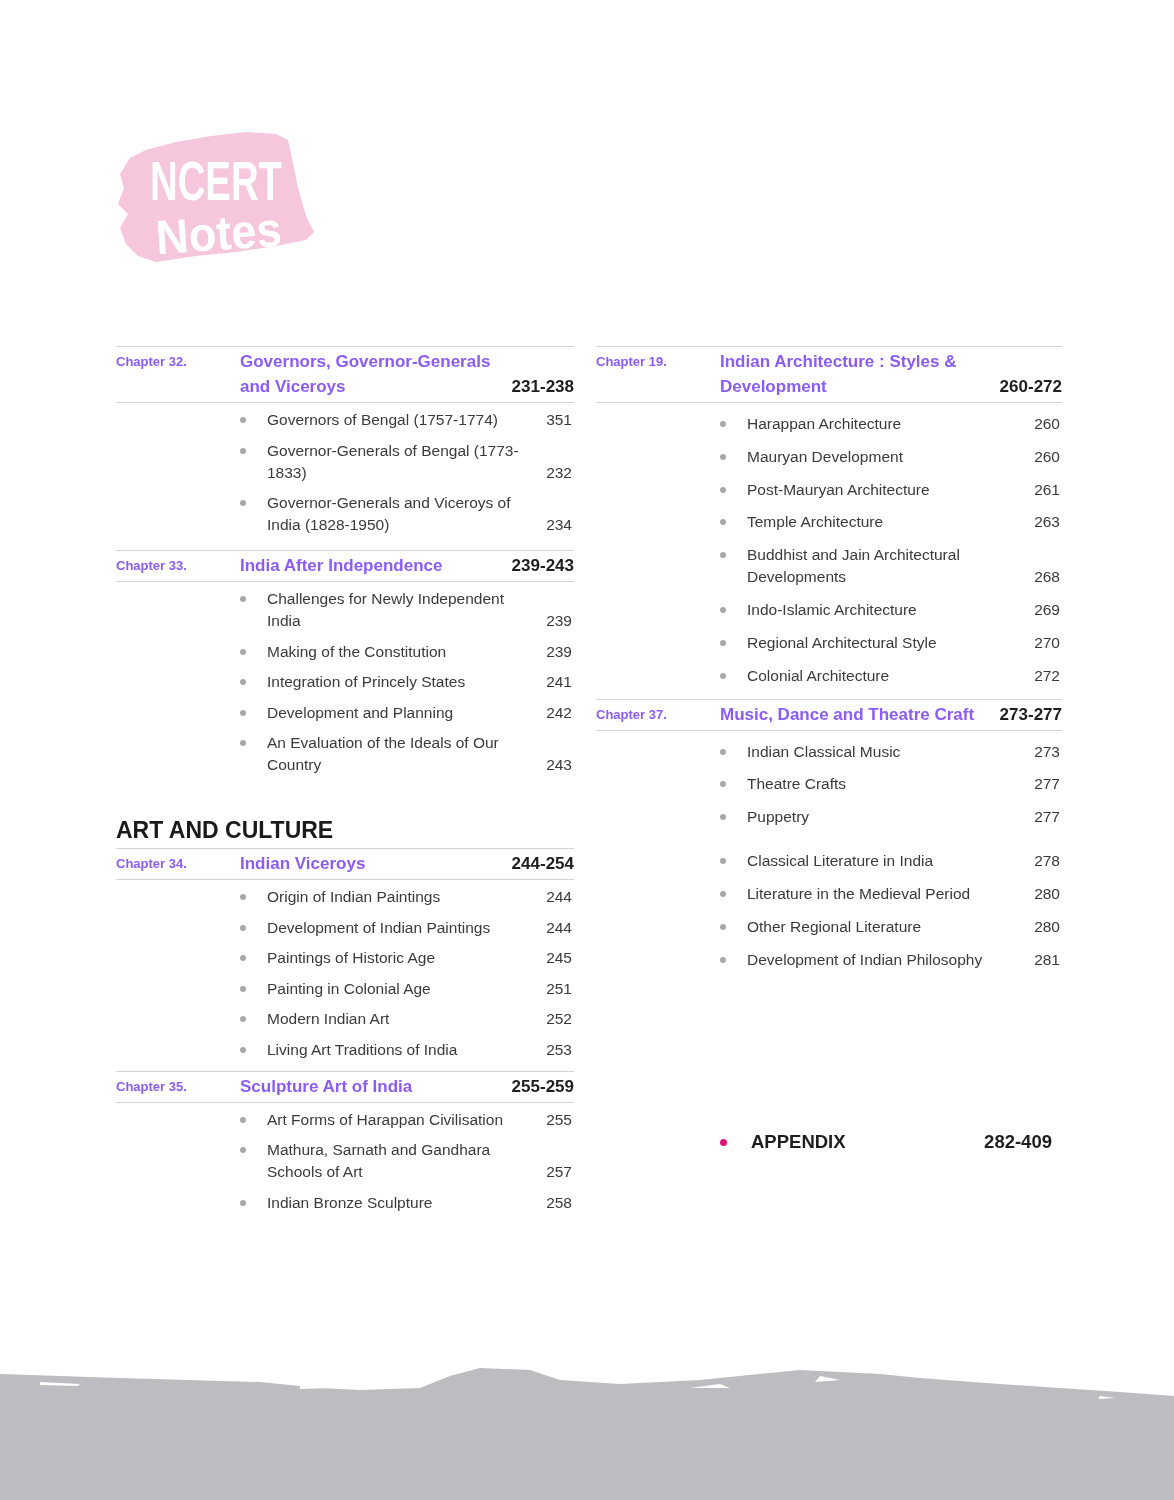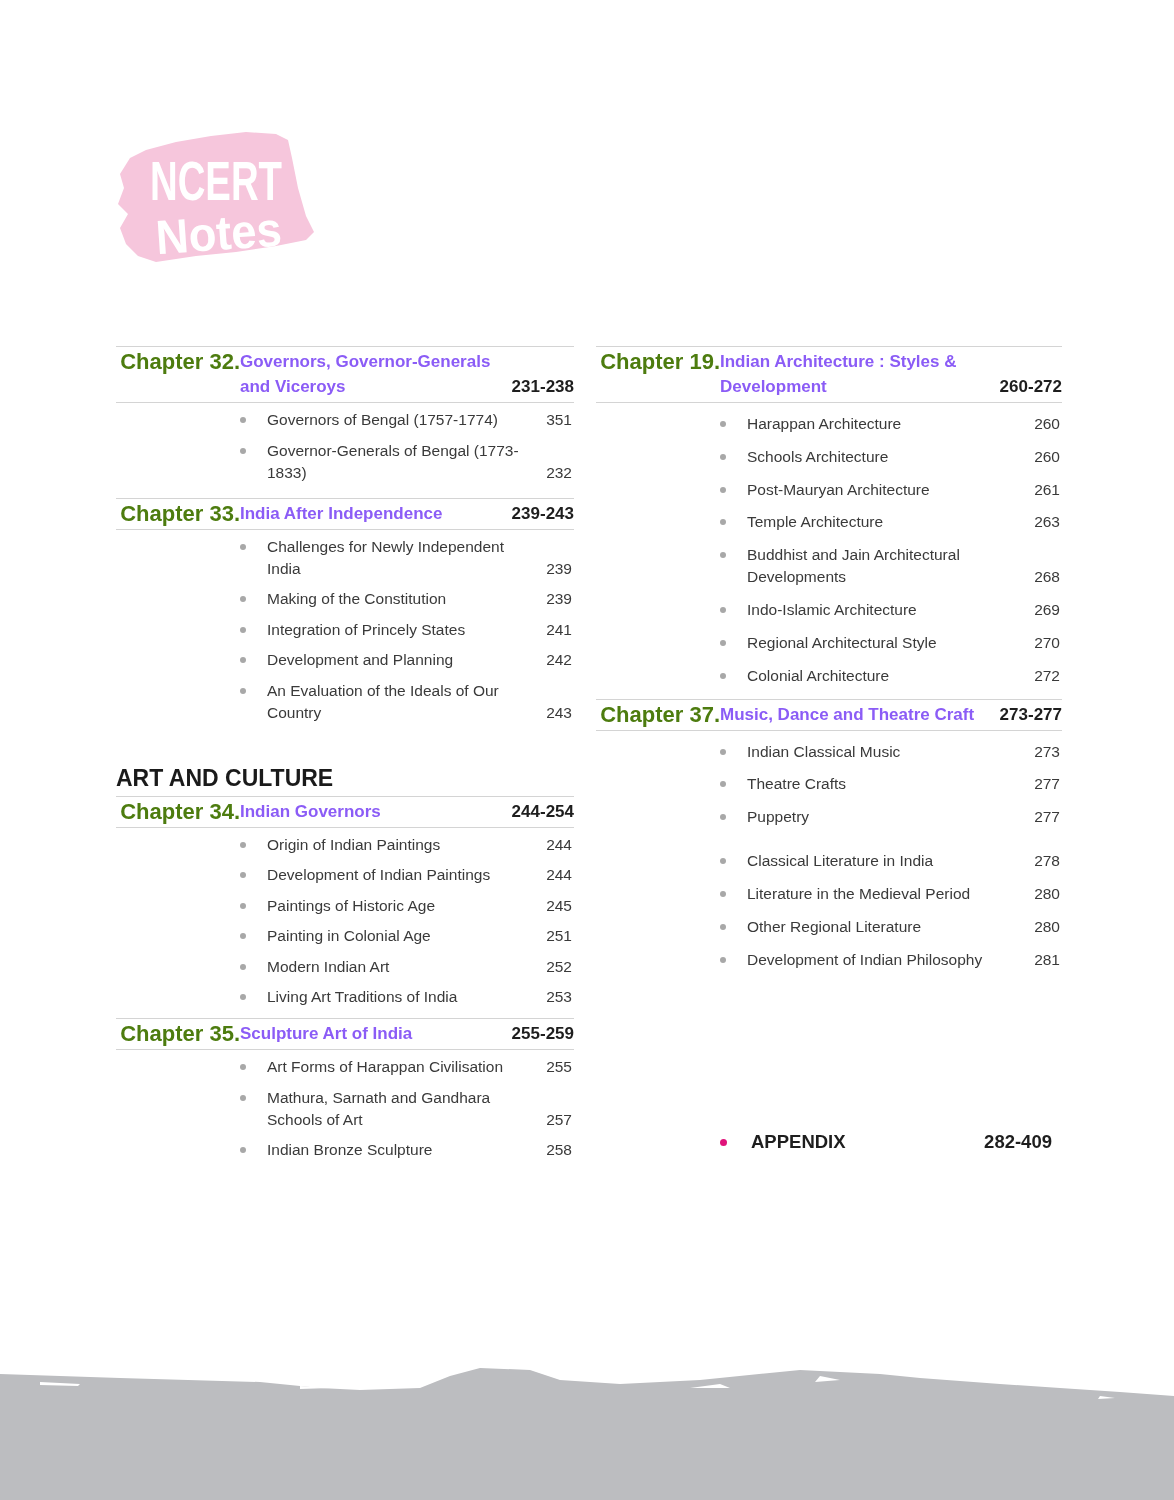"Chapter 32." .ch-num { color: #4d7c0f -> #8b5cf6; font-size: 22px -> 13px; text-align: right -> none }
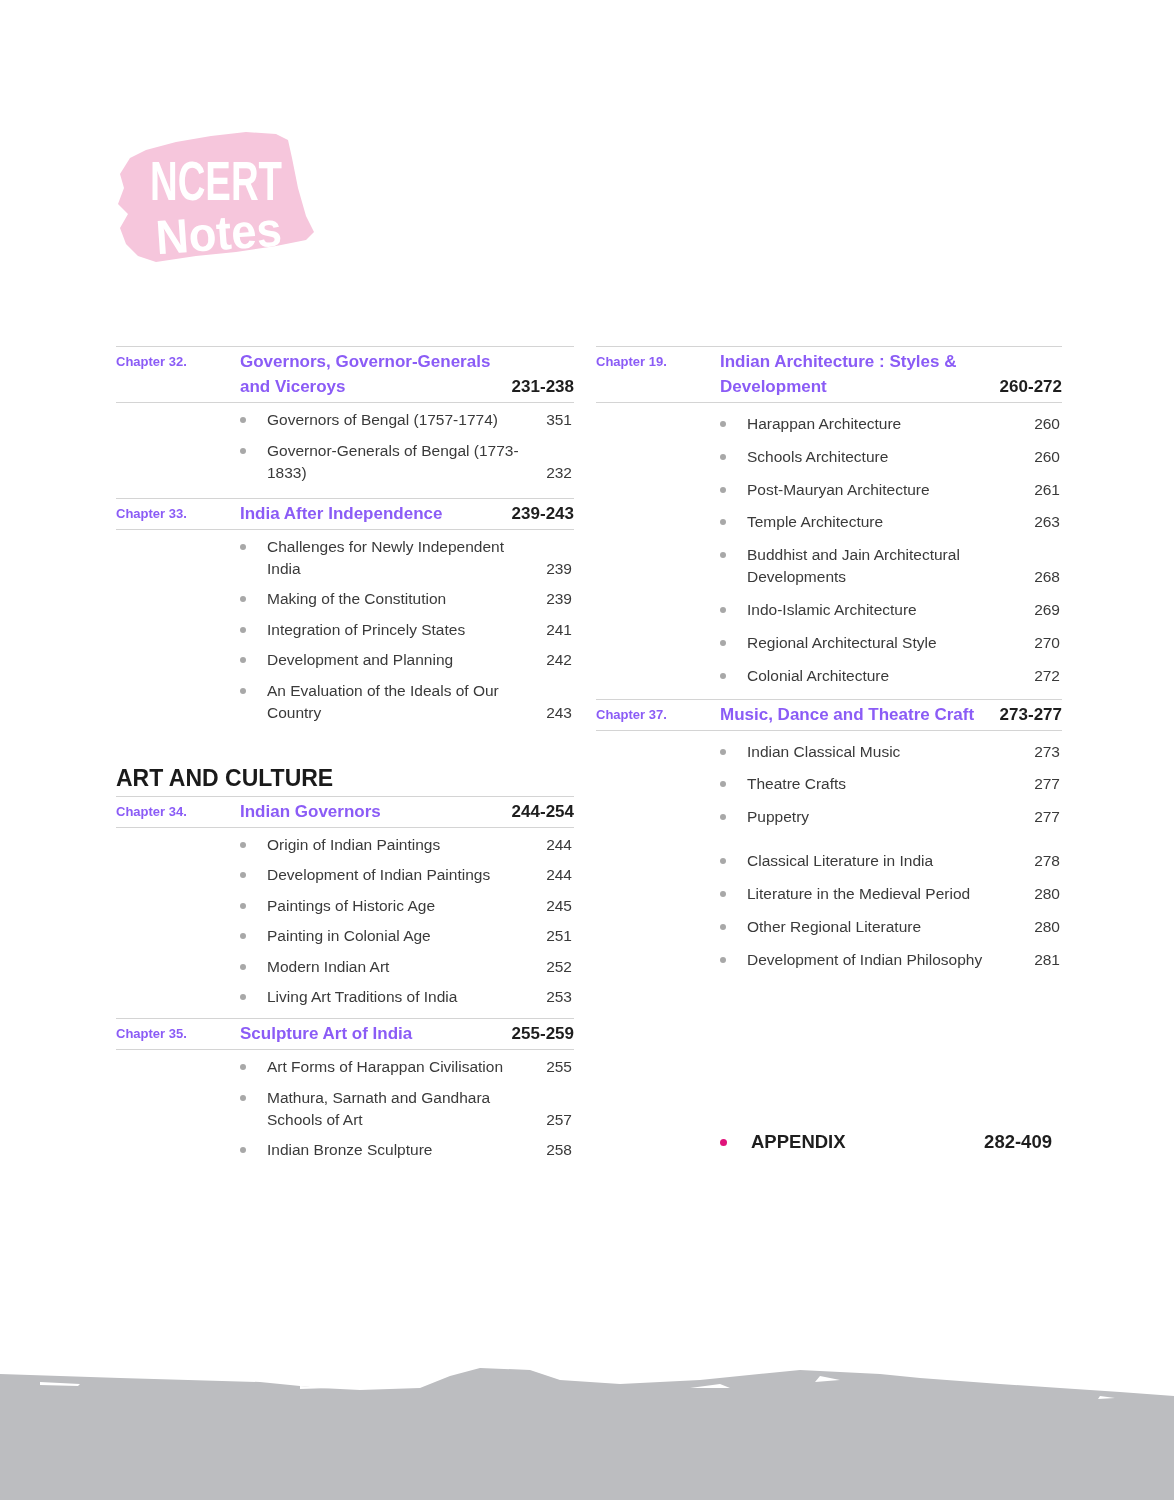"Schools Architecture" span.item-title { text: Schools Architecture -> Mauryan Development }
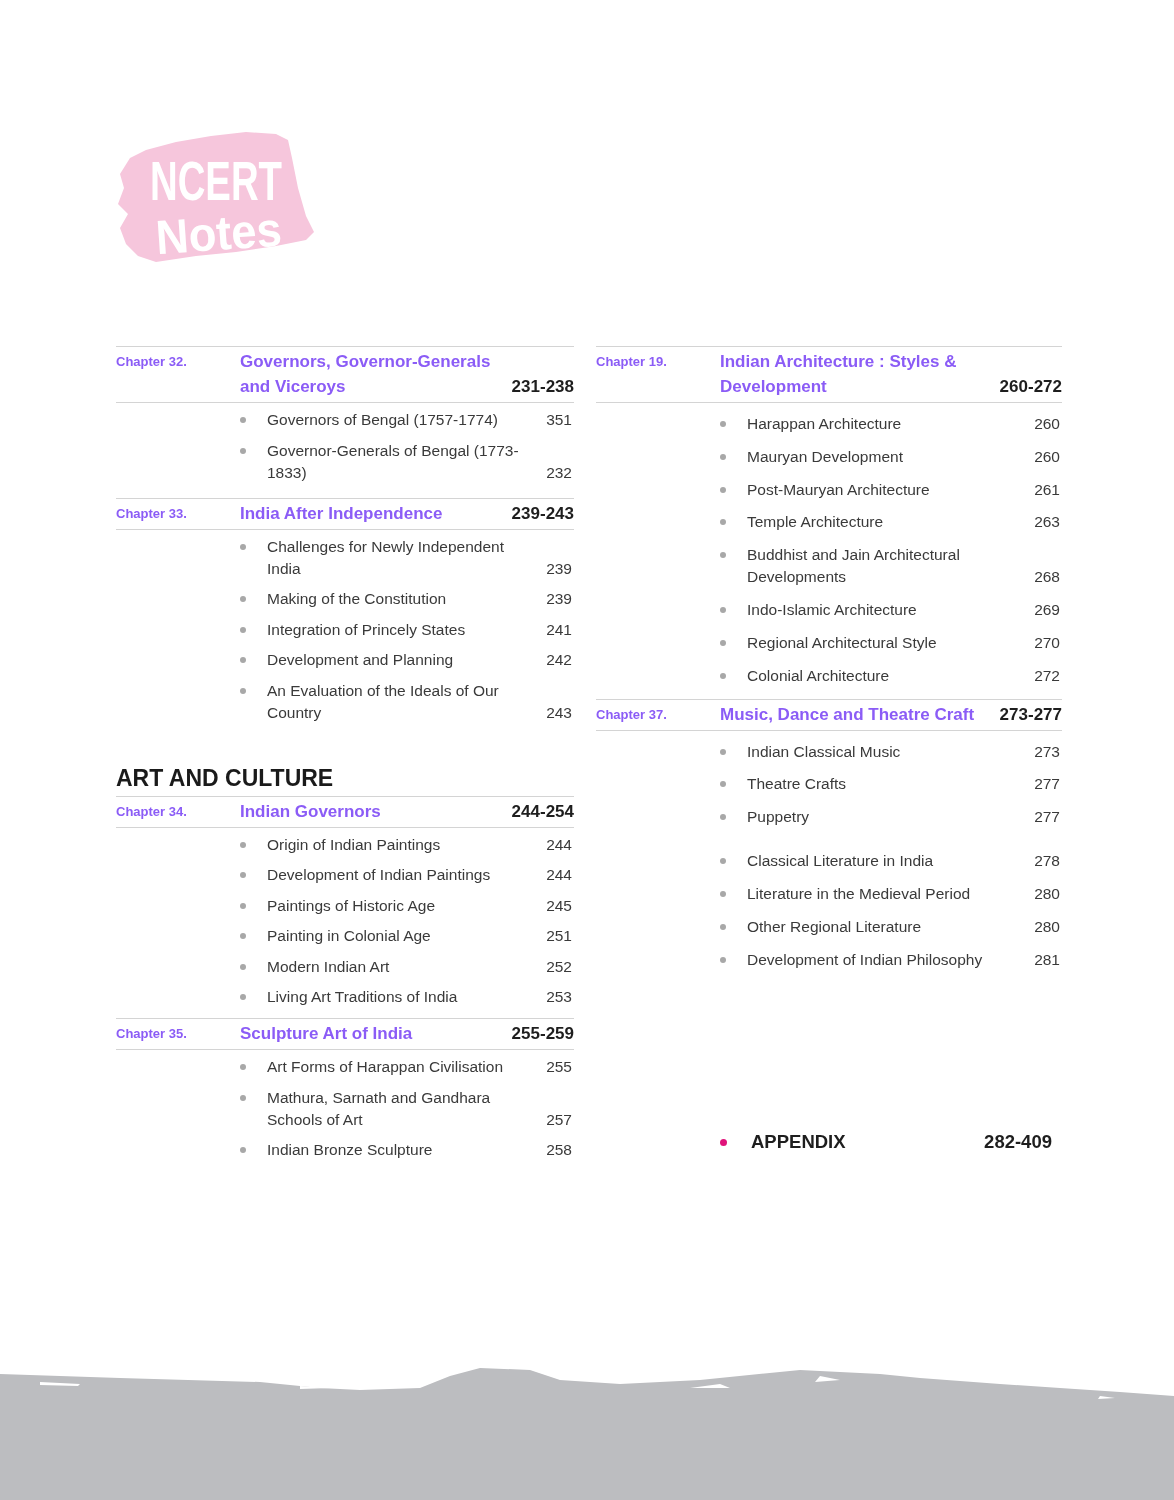"Governor-Generals and Viceroys of India" div.item { html: none -> <div> <span></span> <span>Governor-Generals and Viceroys of India (1828-1950)</span> <span>234</span> </div> }
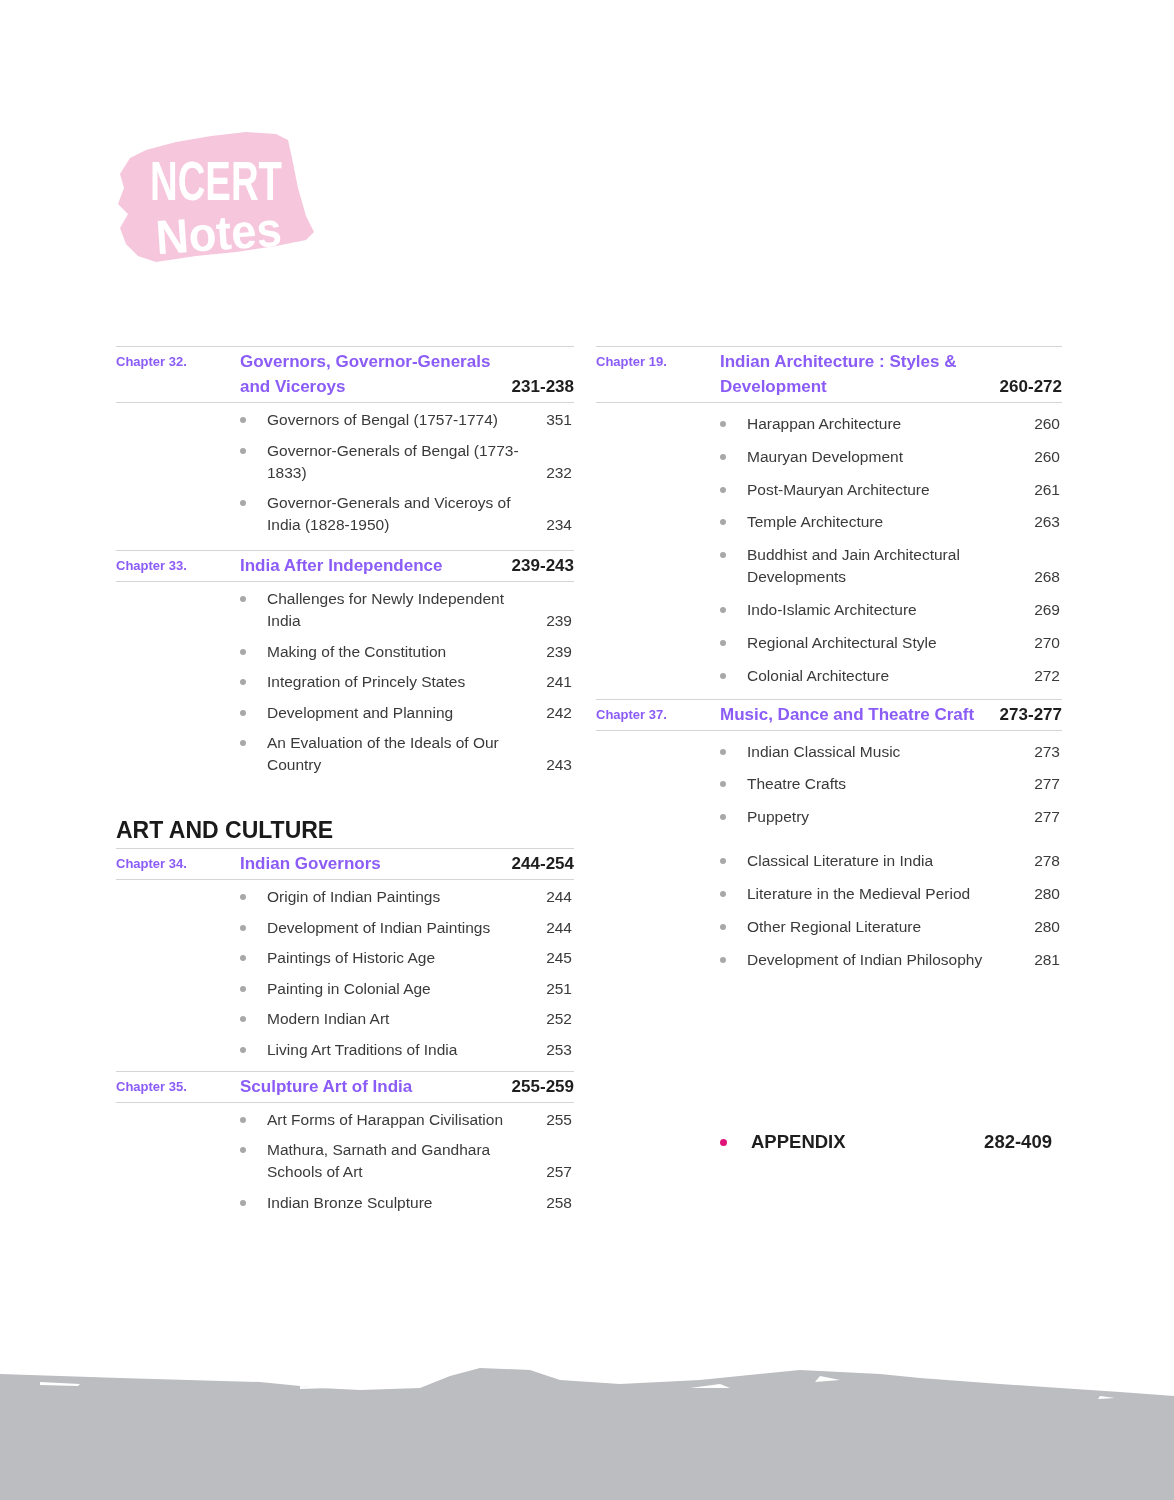"Indian Governors" div.ch-title { text: Governors -> Viceroys }
